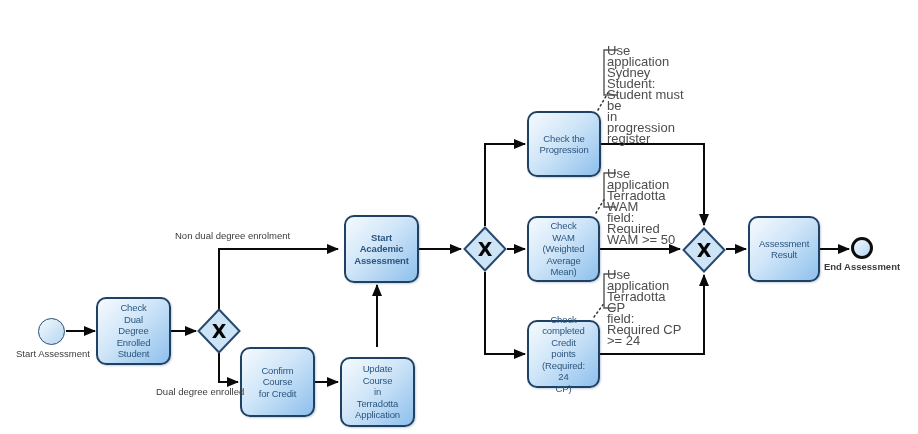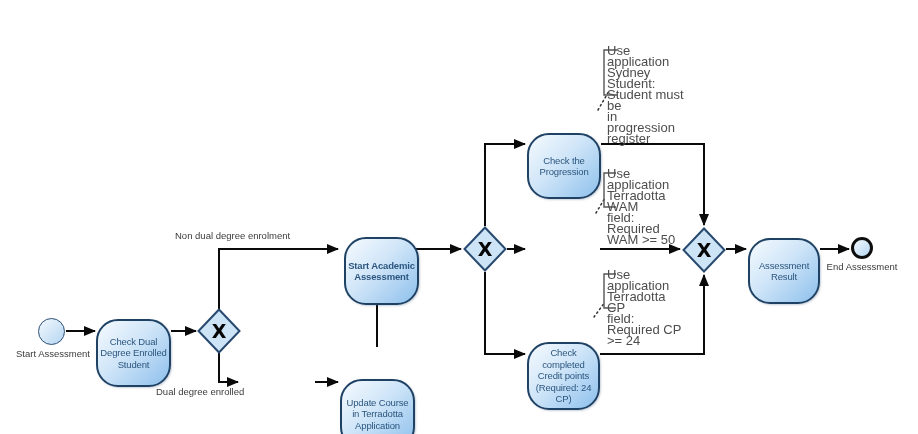"Check the" .task { border-radius: 22px -> 10px; margin-top: 22px -> none; padding: 1px -> 12px }
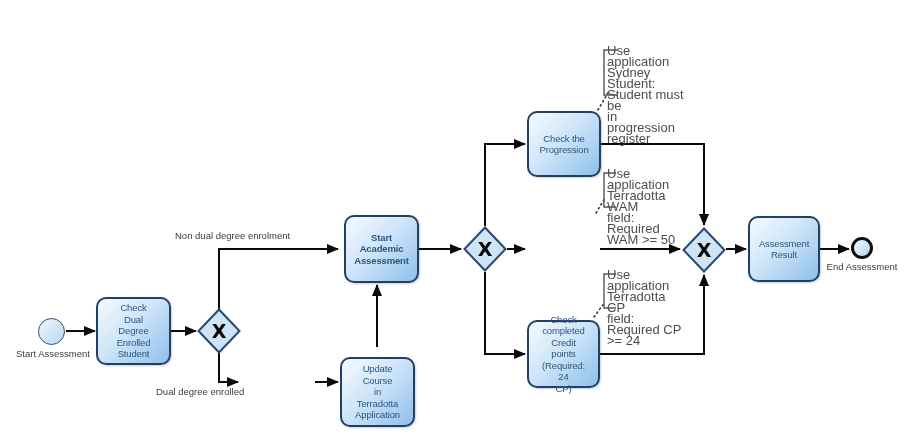"Check WAM" div.task { html: none -> <div> <span>Check WAM (Weighted Average Mean)</span> </div> }
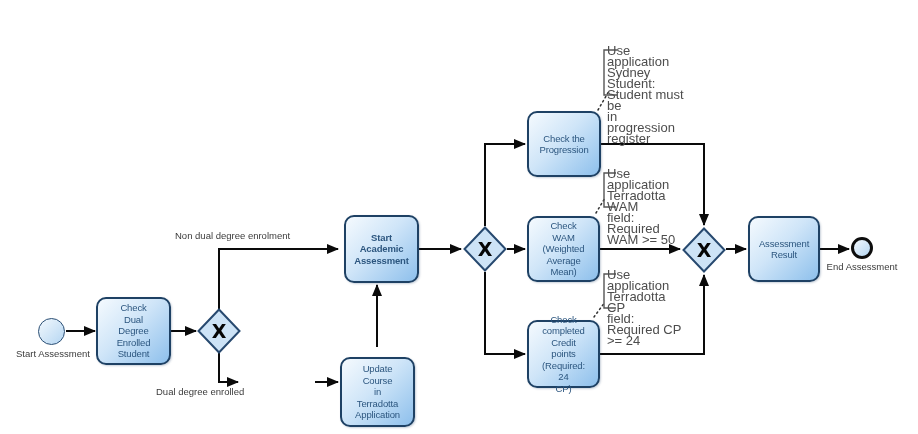"End Assessment" div.event-label { font-weight: none -> bold }
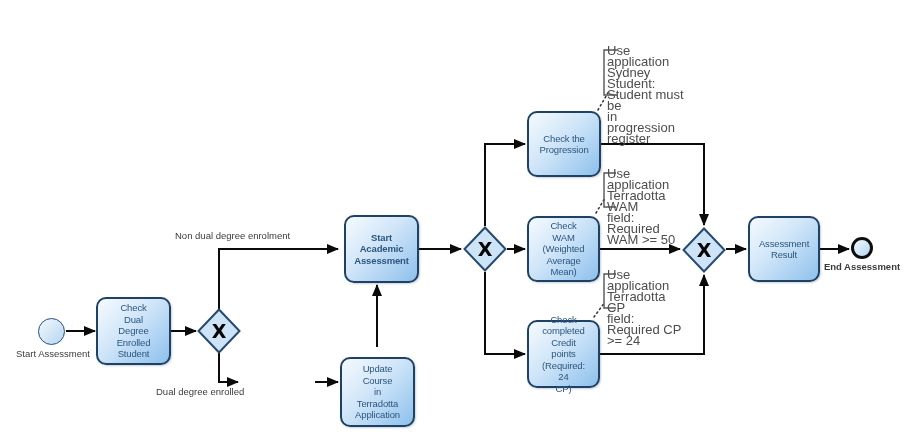"Confirm Course" div.task { html: none -> <div> <span>Confirm Course for Credit</span> </div> }
